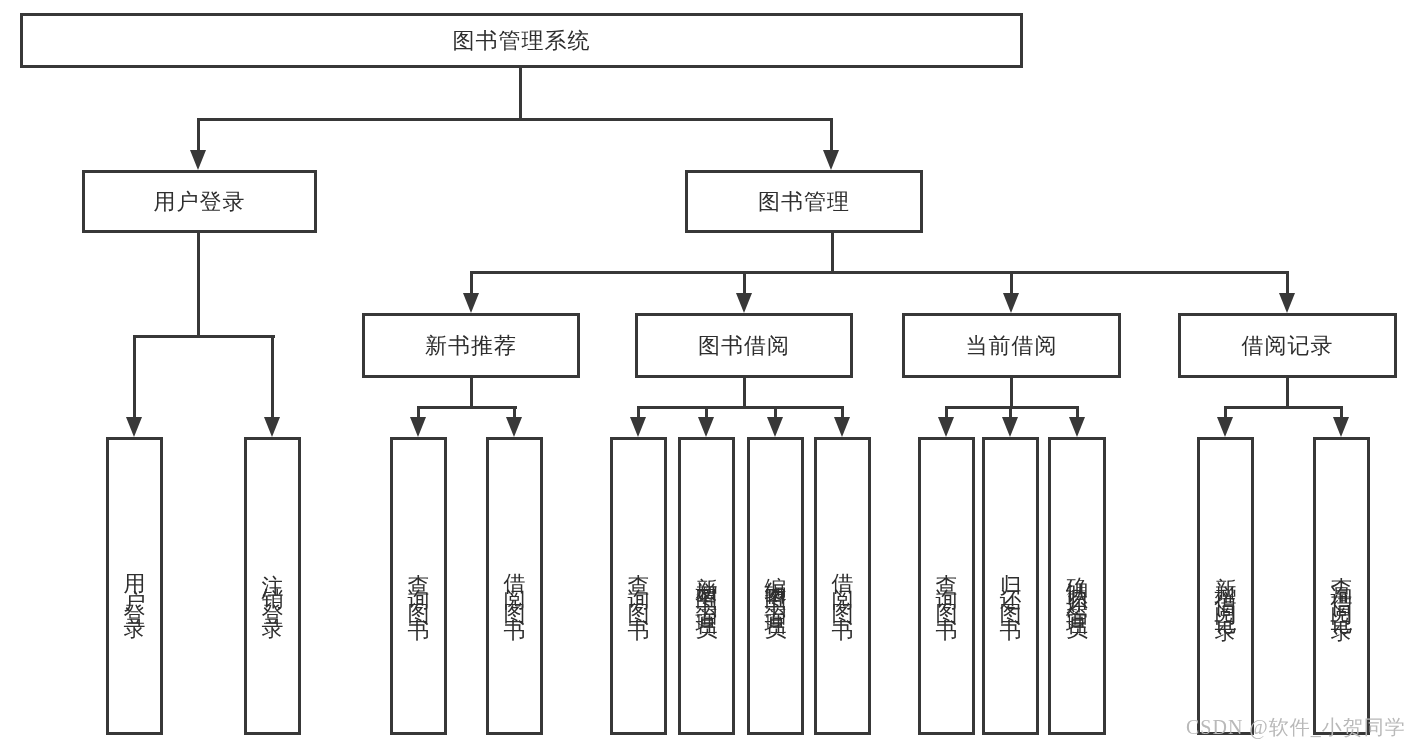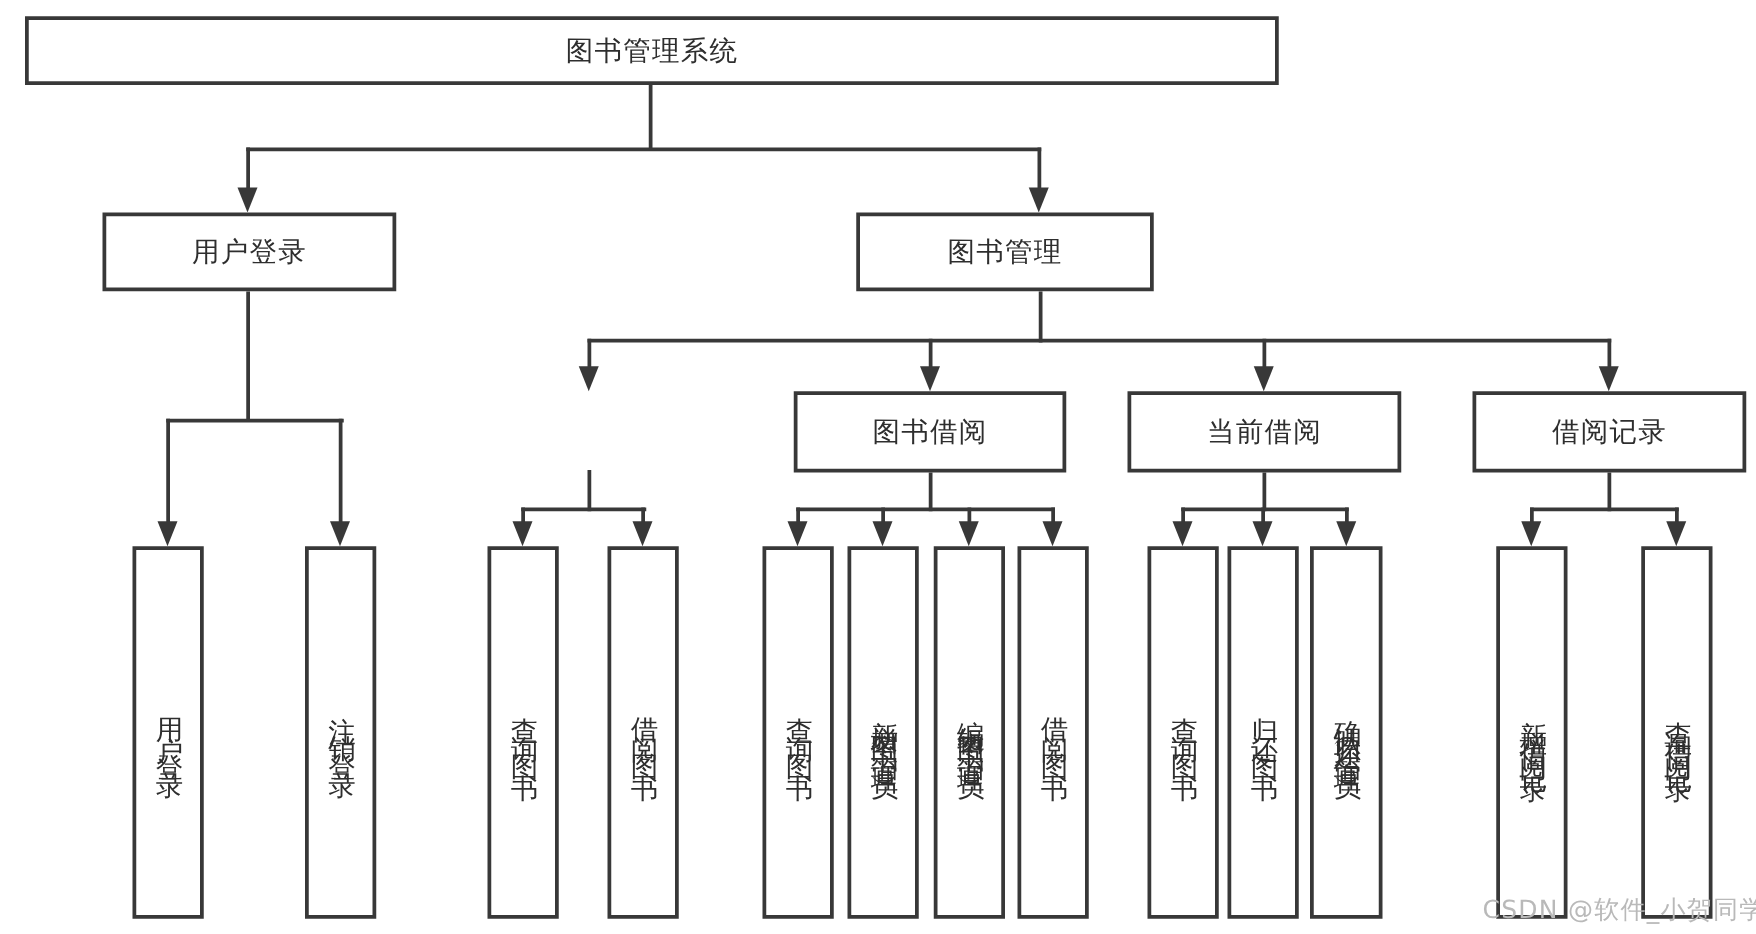"图书管理系统" .stage { font-family: none -> Liberation Serif, serif }
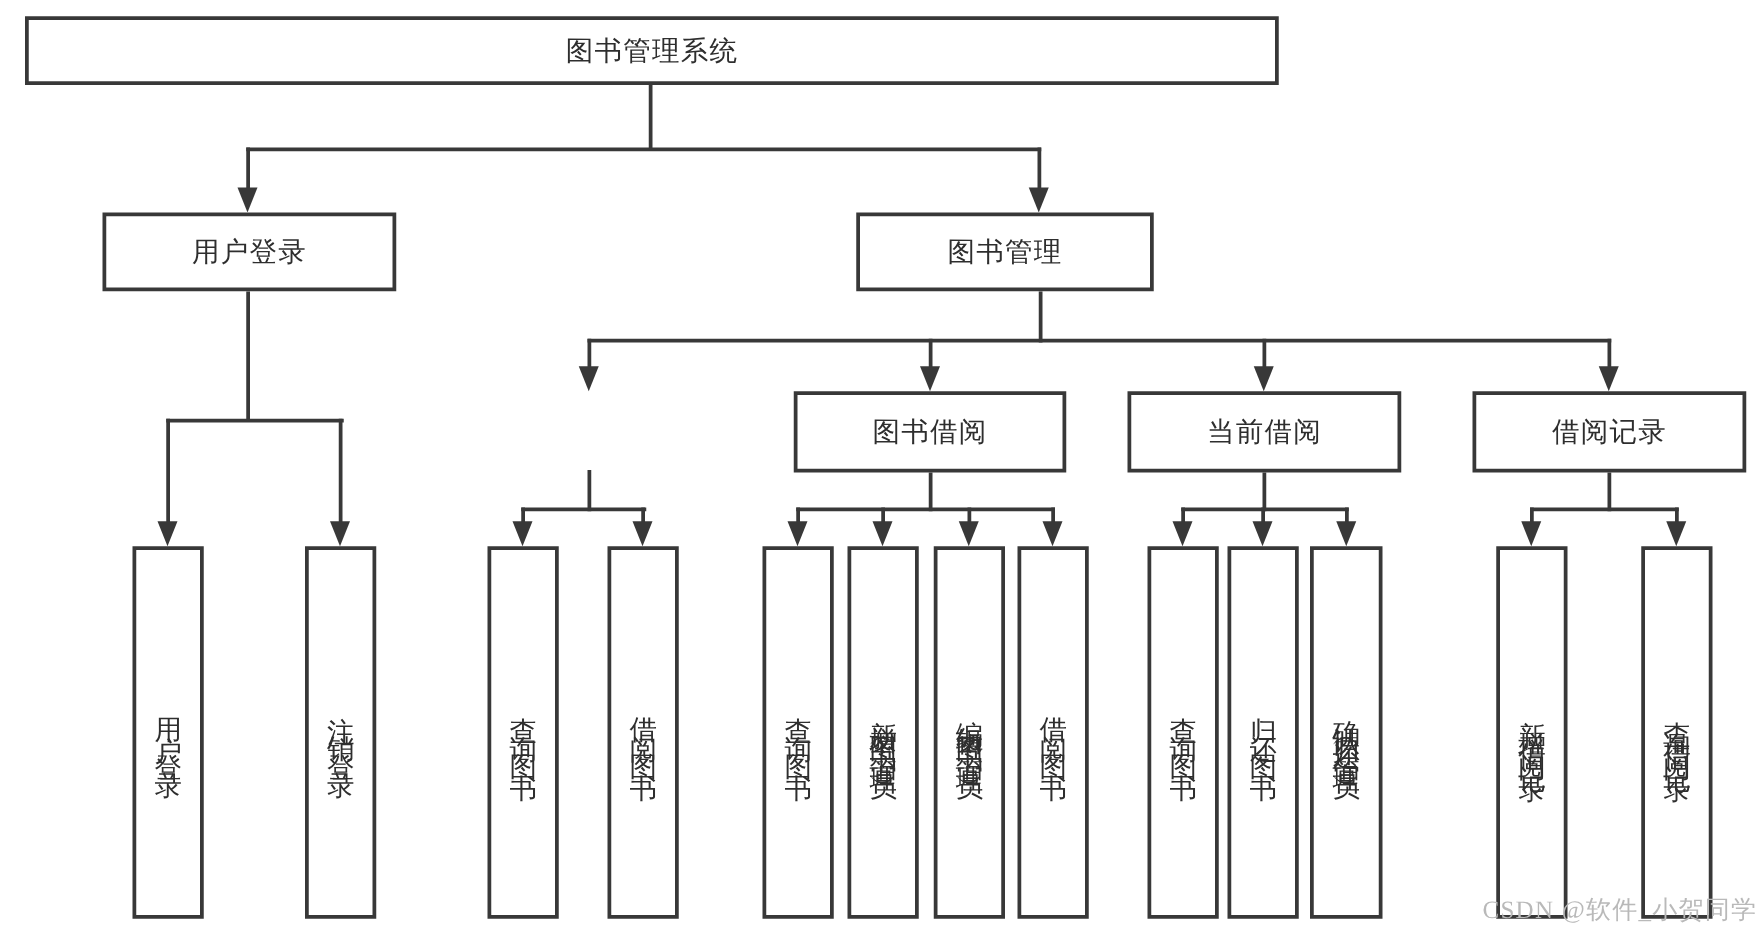"新书推荐" div.box { html: none -> <div>新书推荐</div> }
